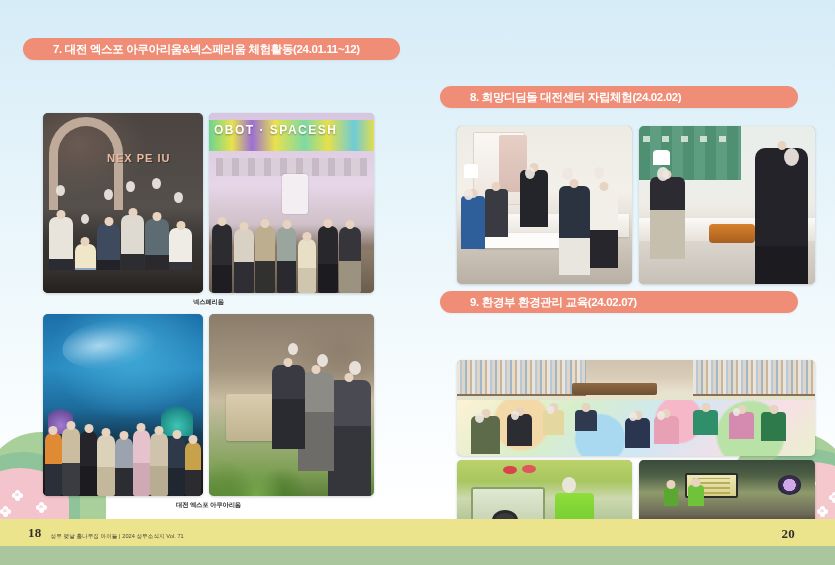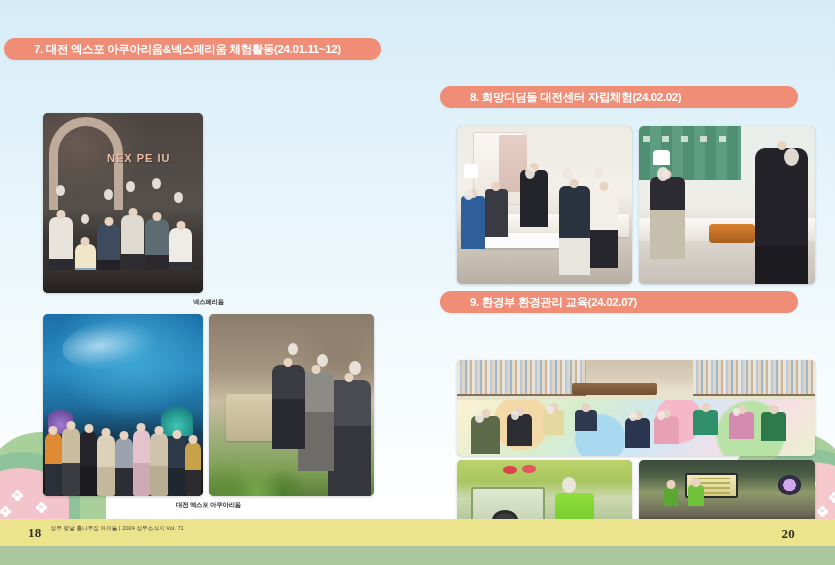"7. 대전 엑스포 아쿠아리움&넥스페리움 체험활동(24.01.11~12)" div.sec-bar { left: 4px -> 23px }
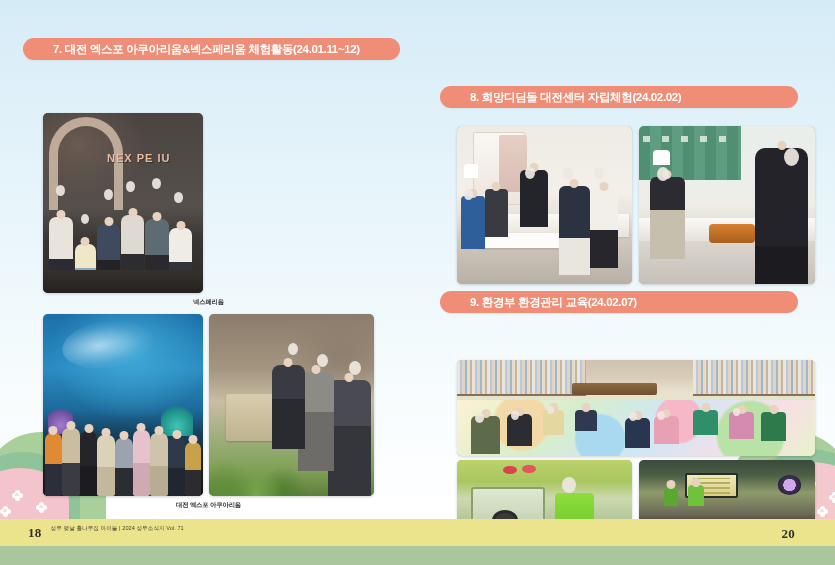"OBOT · SPACESH" div.photo { html: none -> <div> <div> <div></div> <div>OBOT · SPACESH</div> <div></div> <div></div> <div></div> <div> <div></div> <div></div> <div></div> <div></div> <div></div> <div></div> <div></div> </div> </div> </div> }
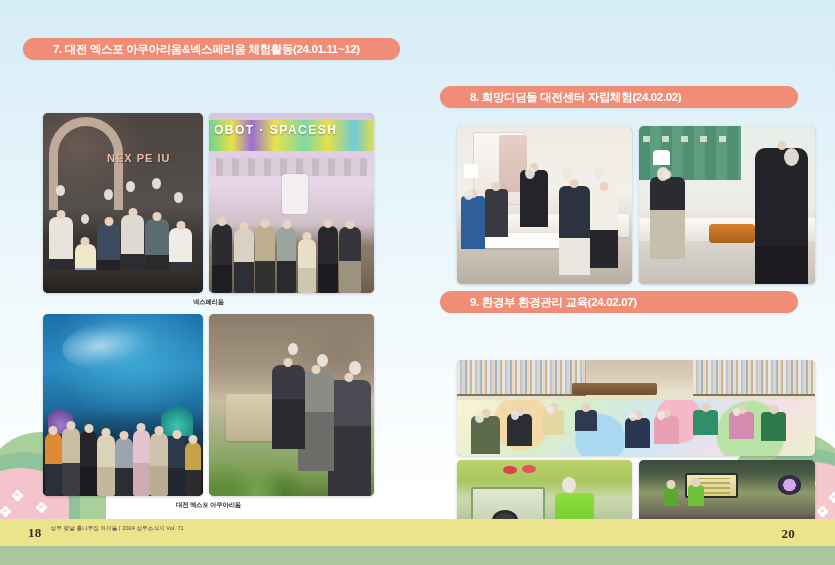"18" .pg-left { align-items: flex-start -> flex-end }
